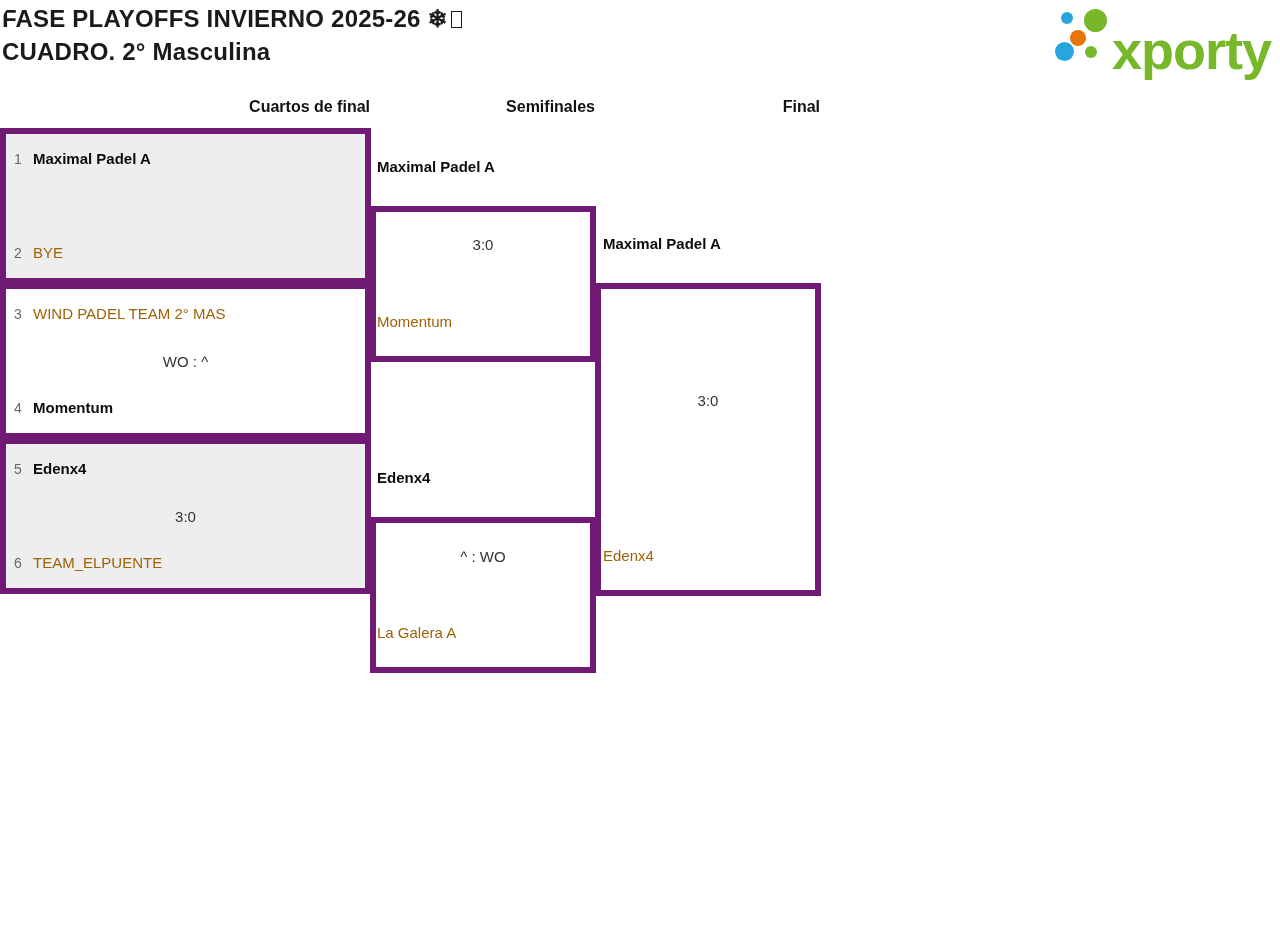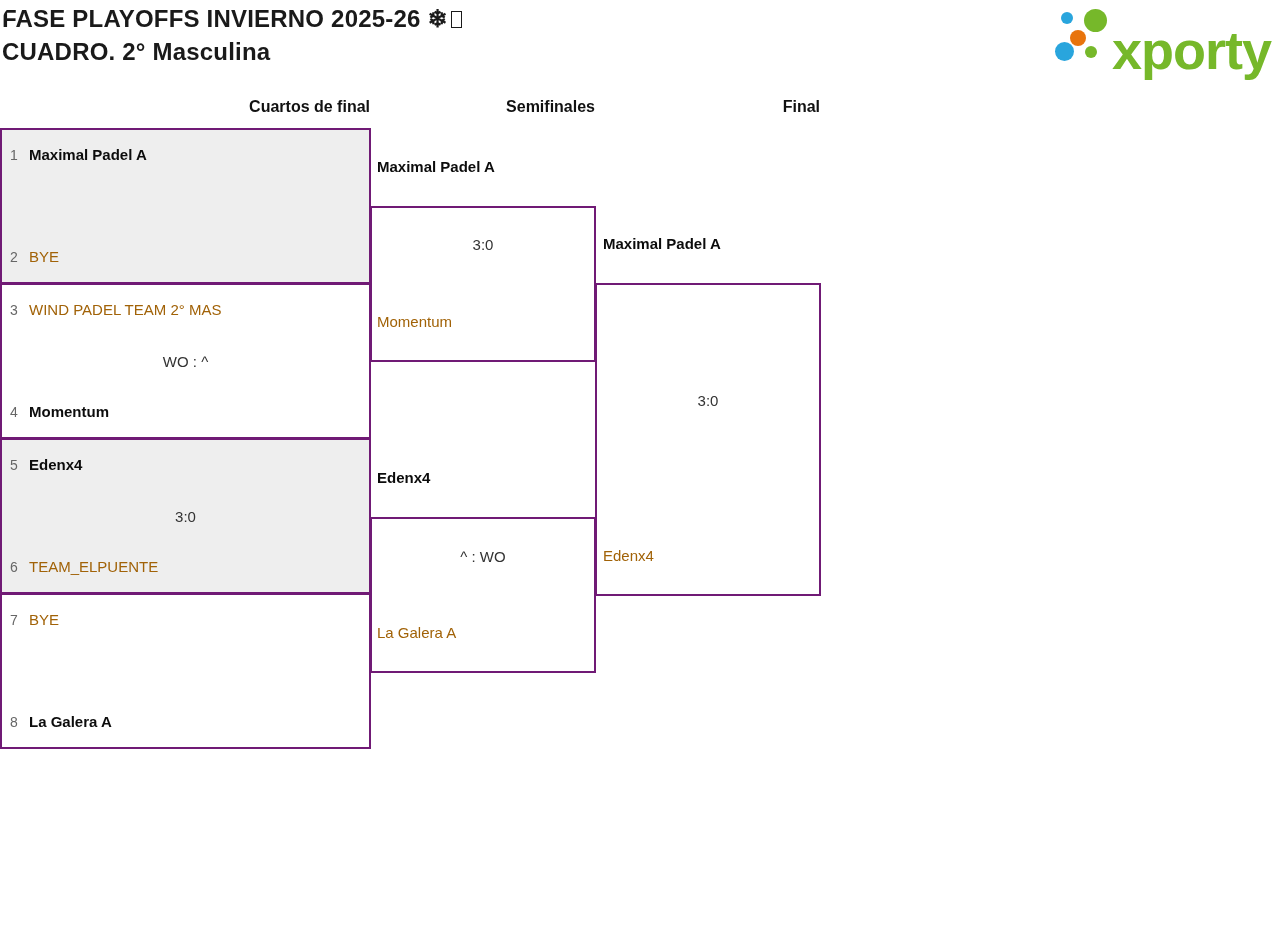"1 Maximal Padel A" .box { border: 2px solid #701a75 -> 6px solid #701a75 }
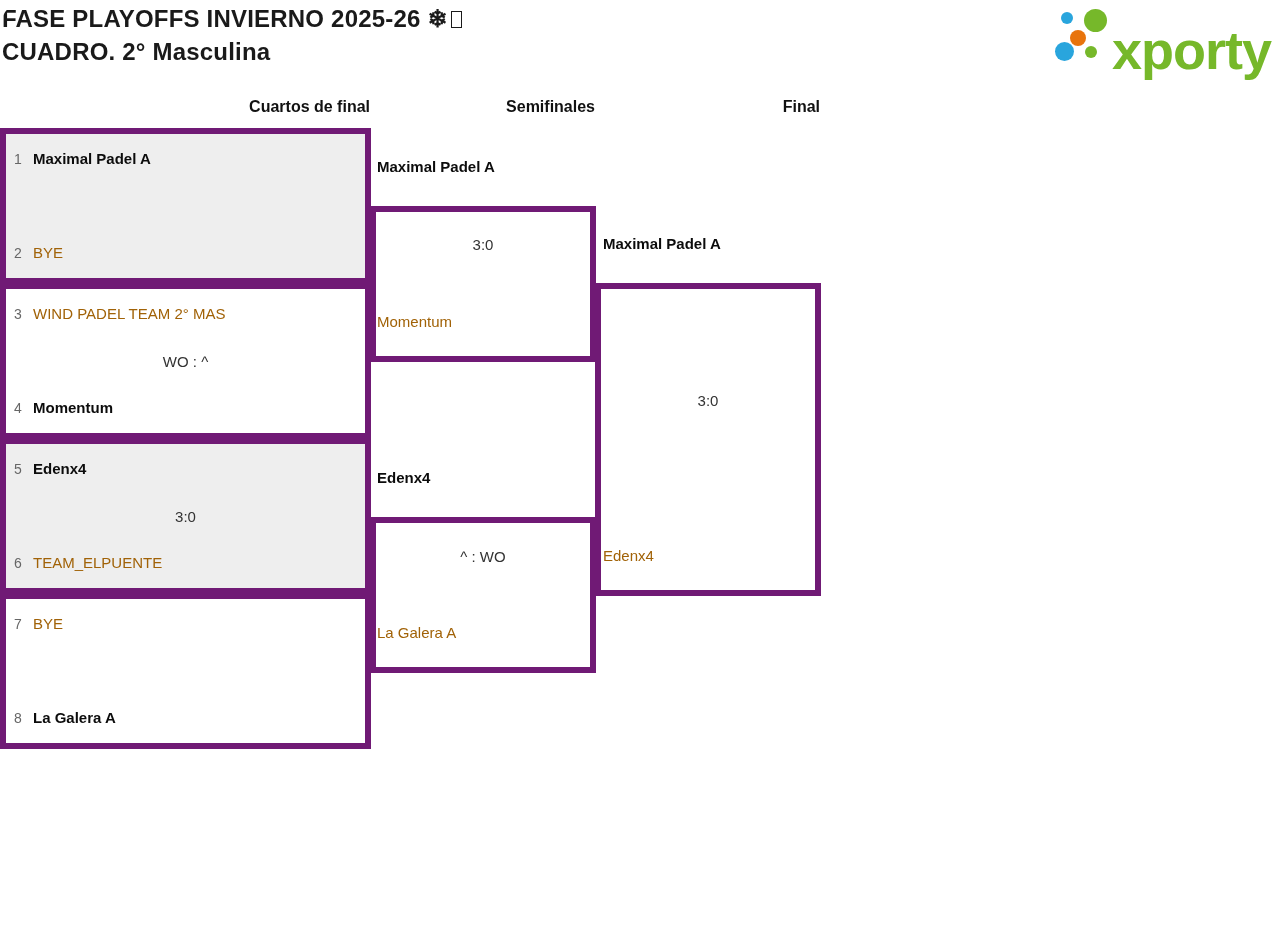"7 BYE" div.box { html: <div> <div><span>7</span><span>BYE</span></div> <div></div> <div><span>8</span><span>La Galera A</span></div> </div> -> none }
